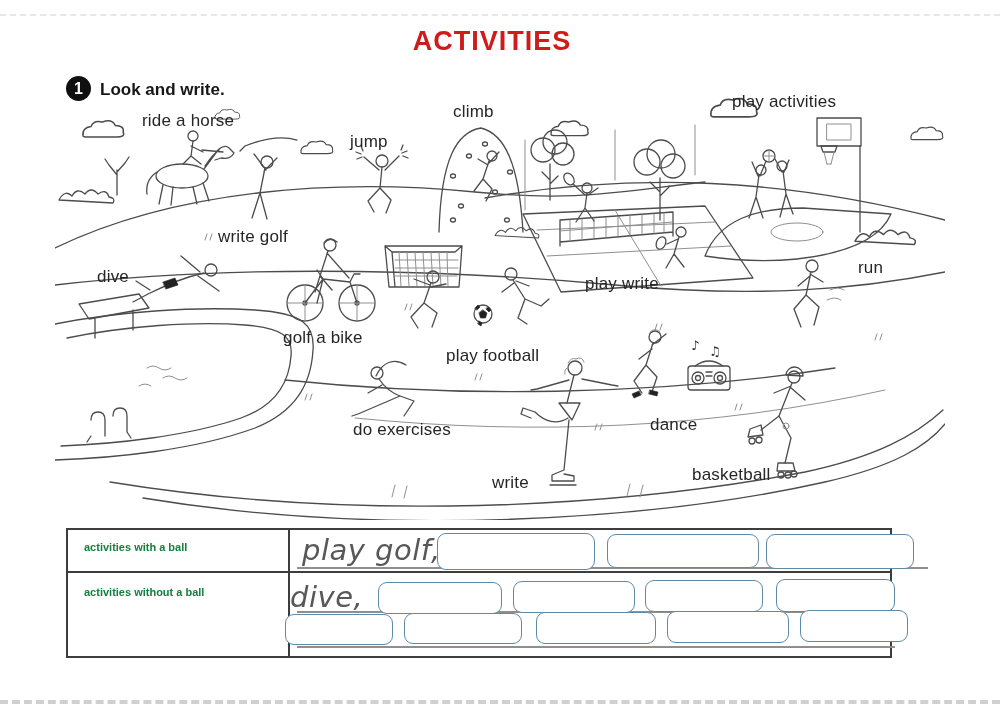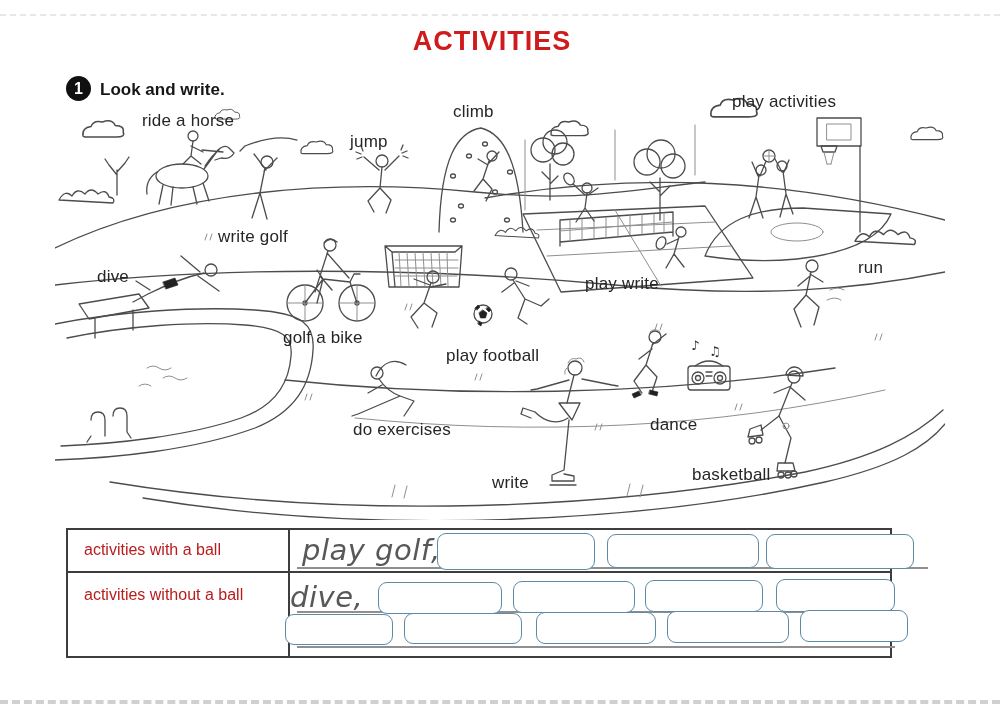"activities with a ball" .tbl-label { color: #b91c1c -> #15803d; font-size: 16px -> 11px; font-weight: none -> bold }
